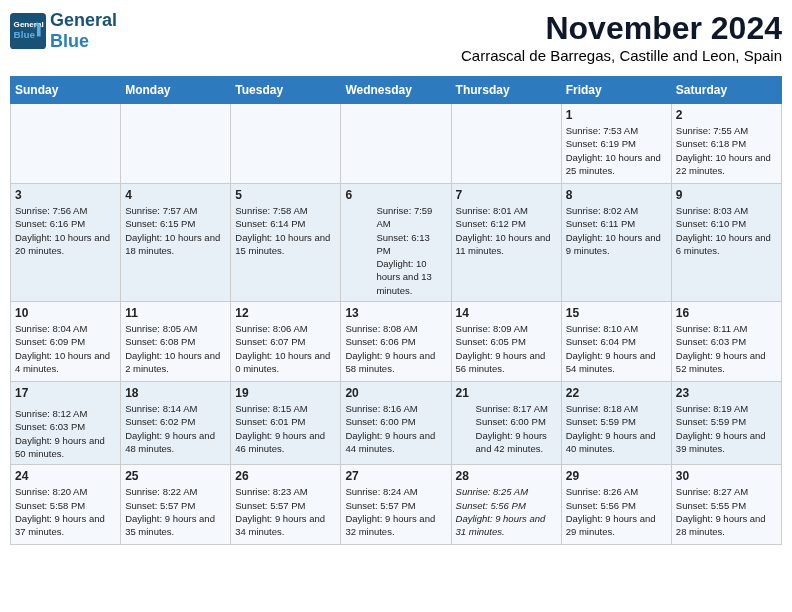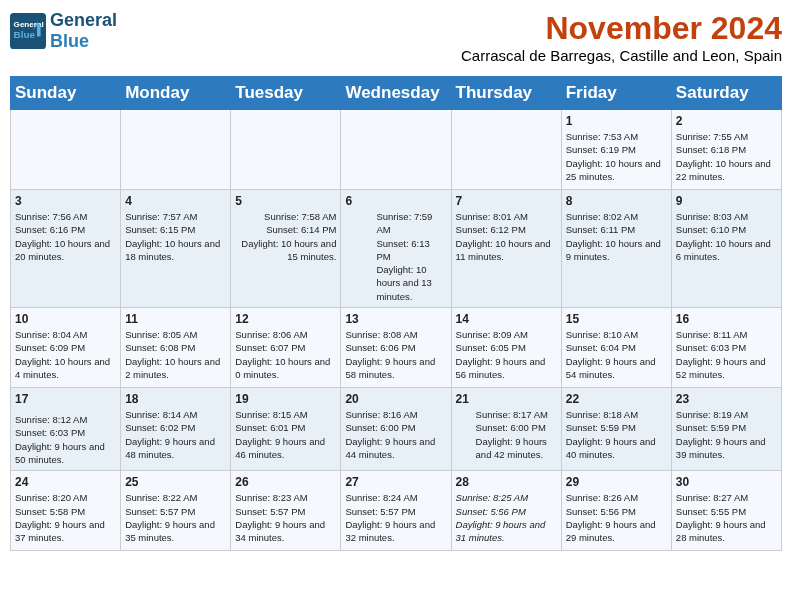"November 2024" .month-title { color: #c2410c -> #0f172a }
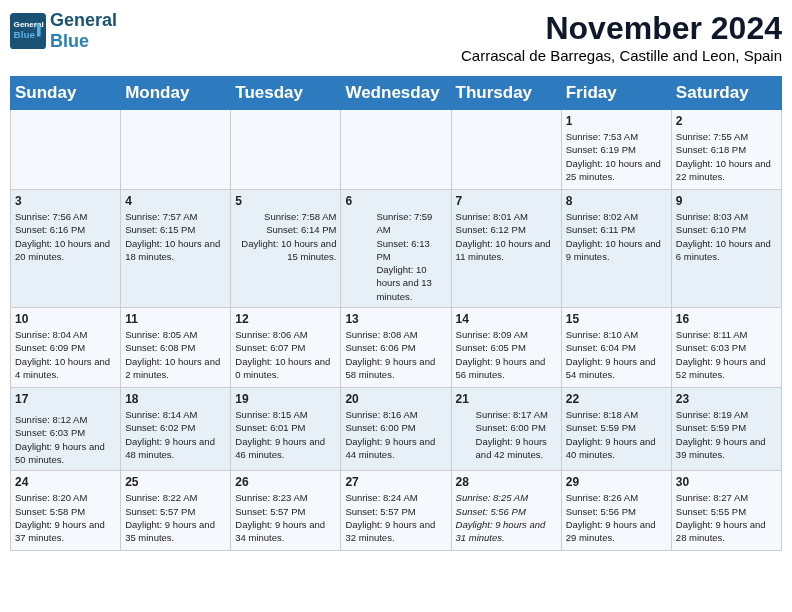"Sunday" thead tr th { font-size: 17px -> 12px }
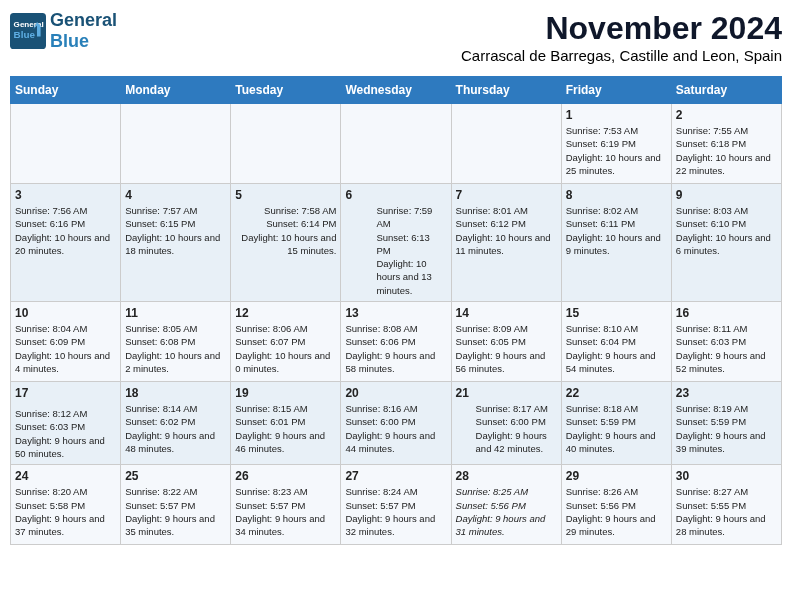"Sunrise: 7:58 AM" div.day-info { text-align: right -> none }
